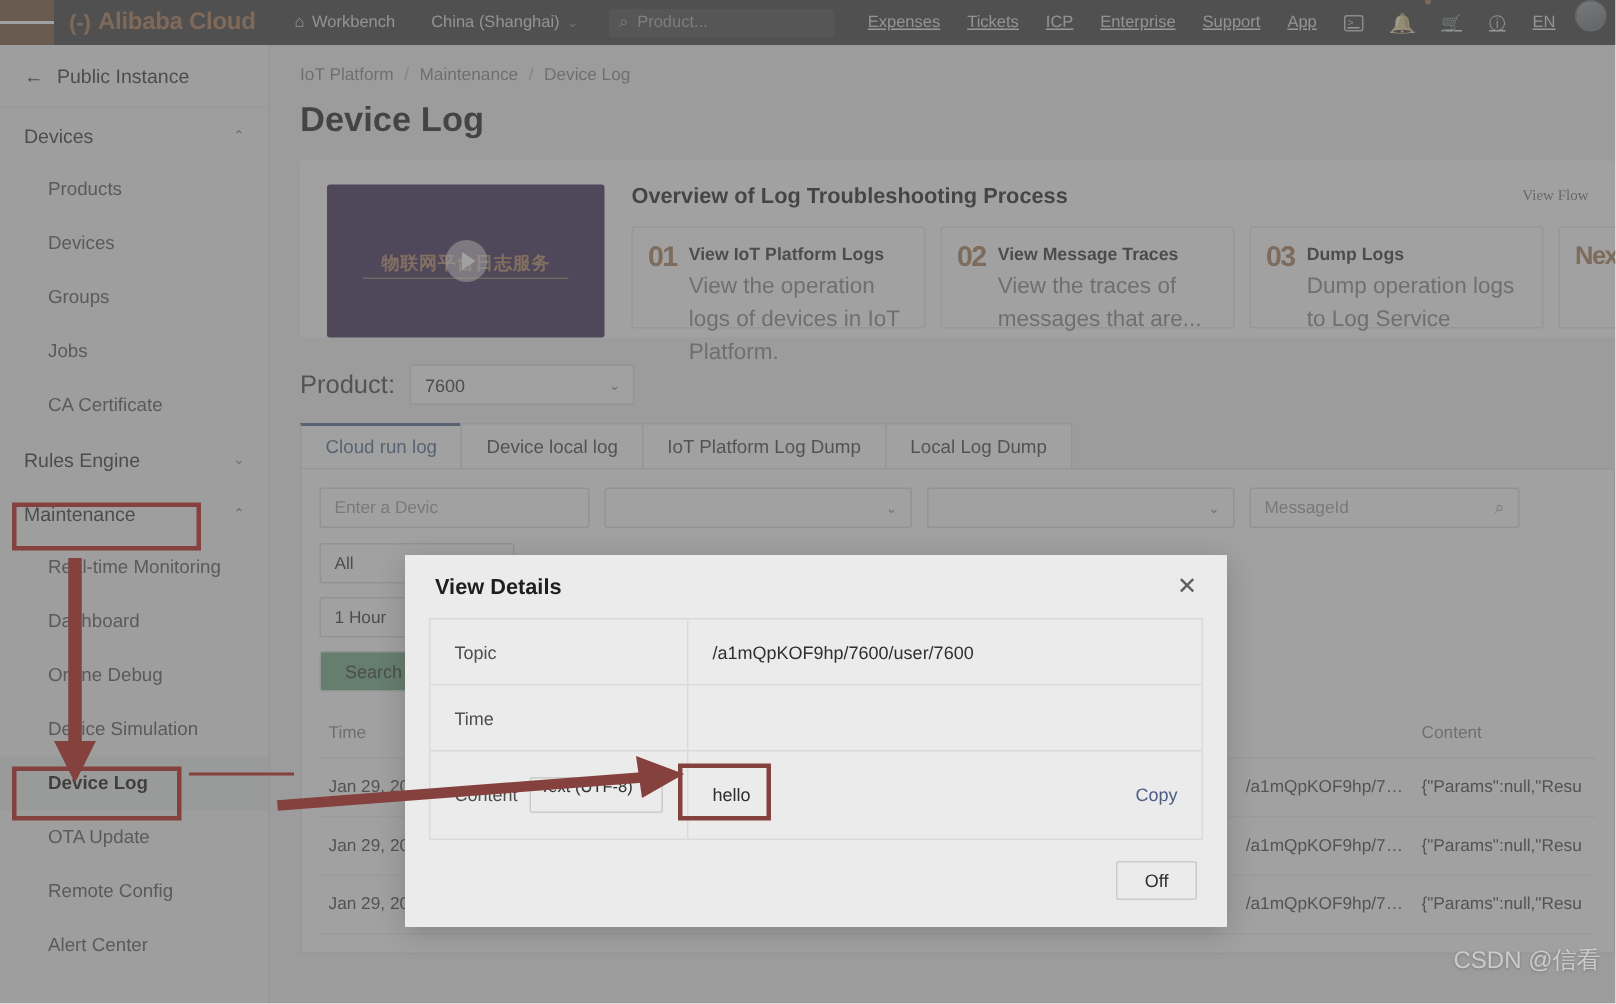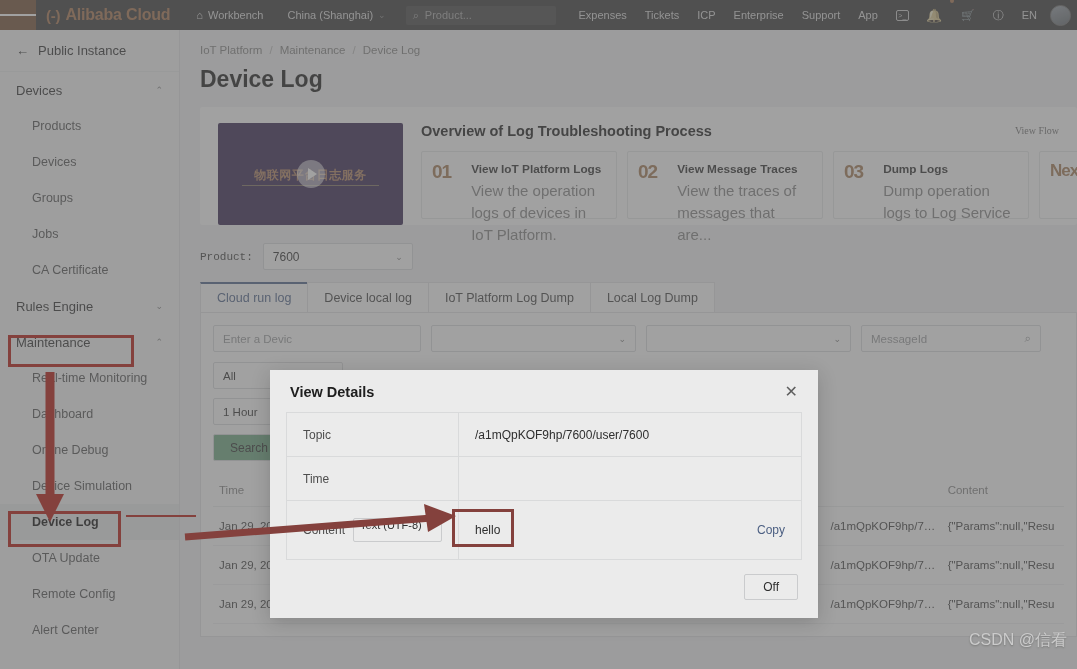"Expenses" .tb-right { align-items: center -> flex-start; text-decoration: none -> underline }
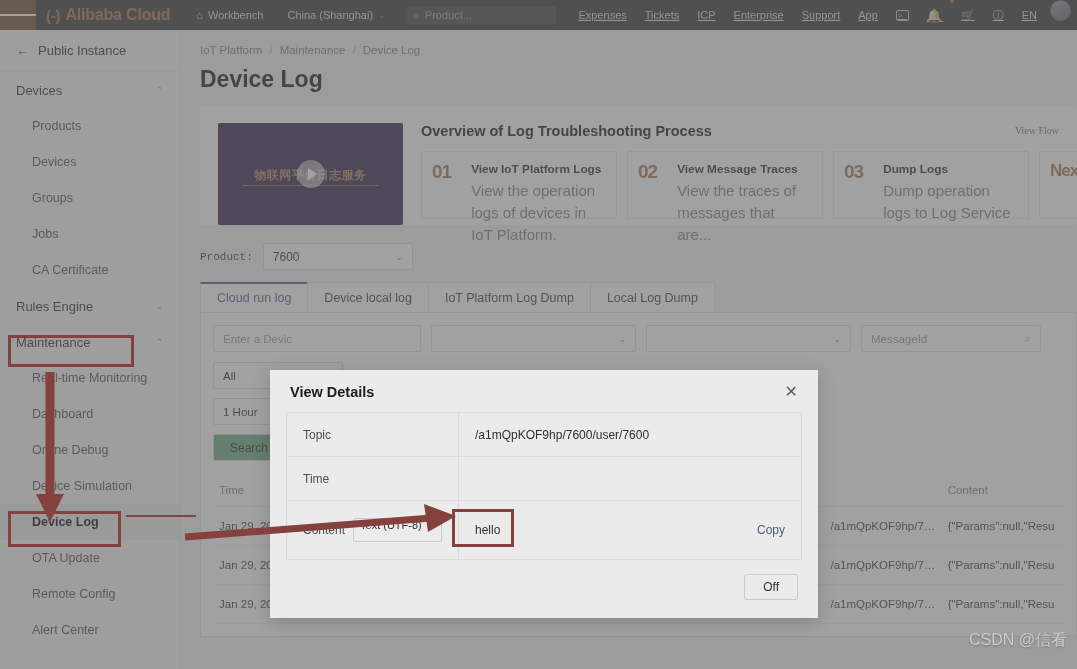"01" .step { gap: 20px -> 8px }
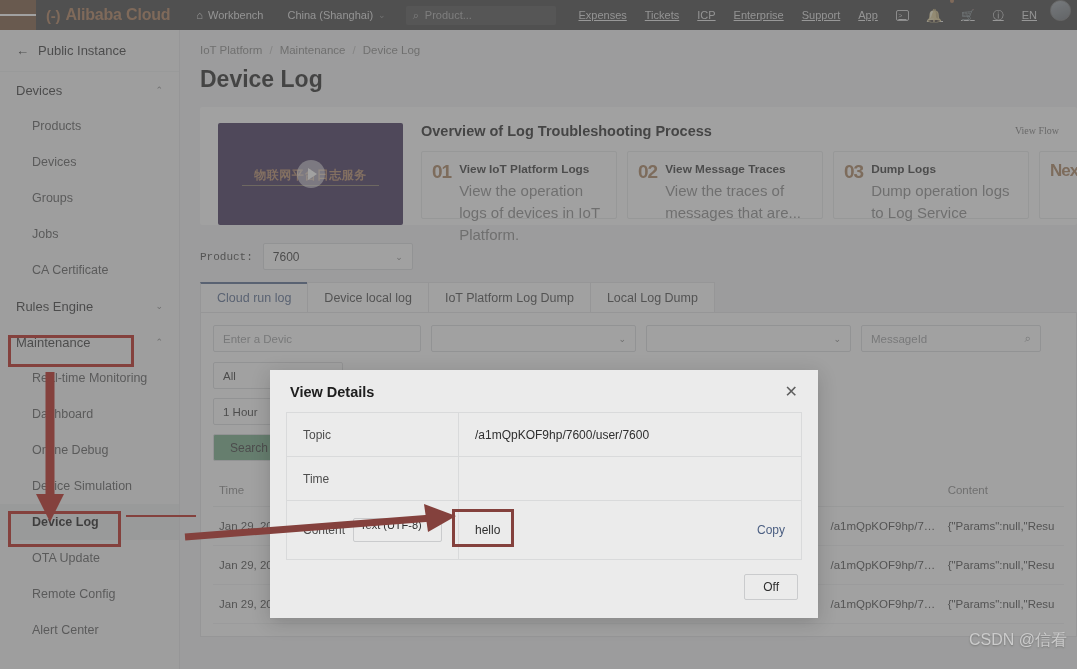"Product:" .prod-lbl { font-family: Liberation Mono, monospace -> none; font-size: 11px -> 17px }
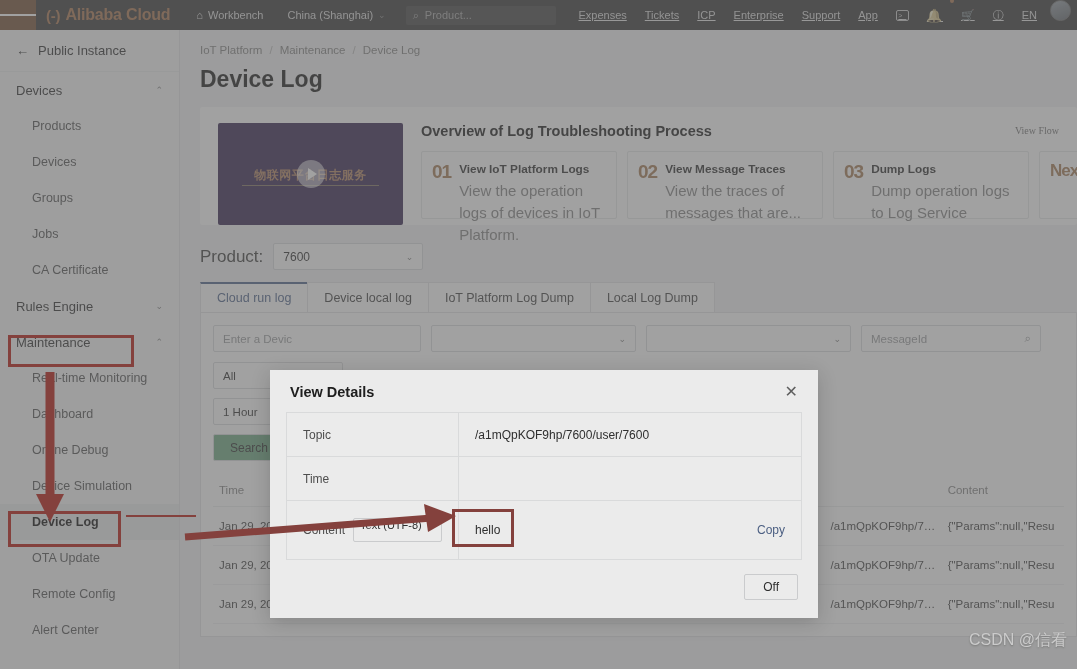"Enter a Devic" .w-dev { width: 208px -> 180px }
